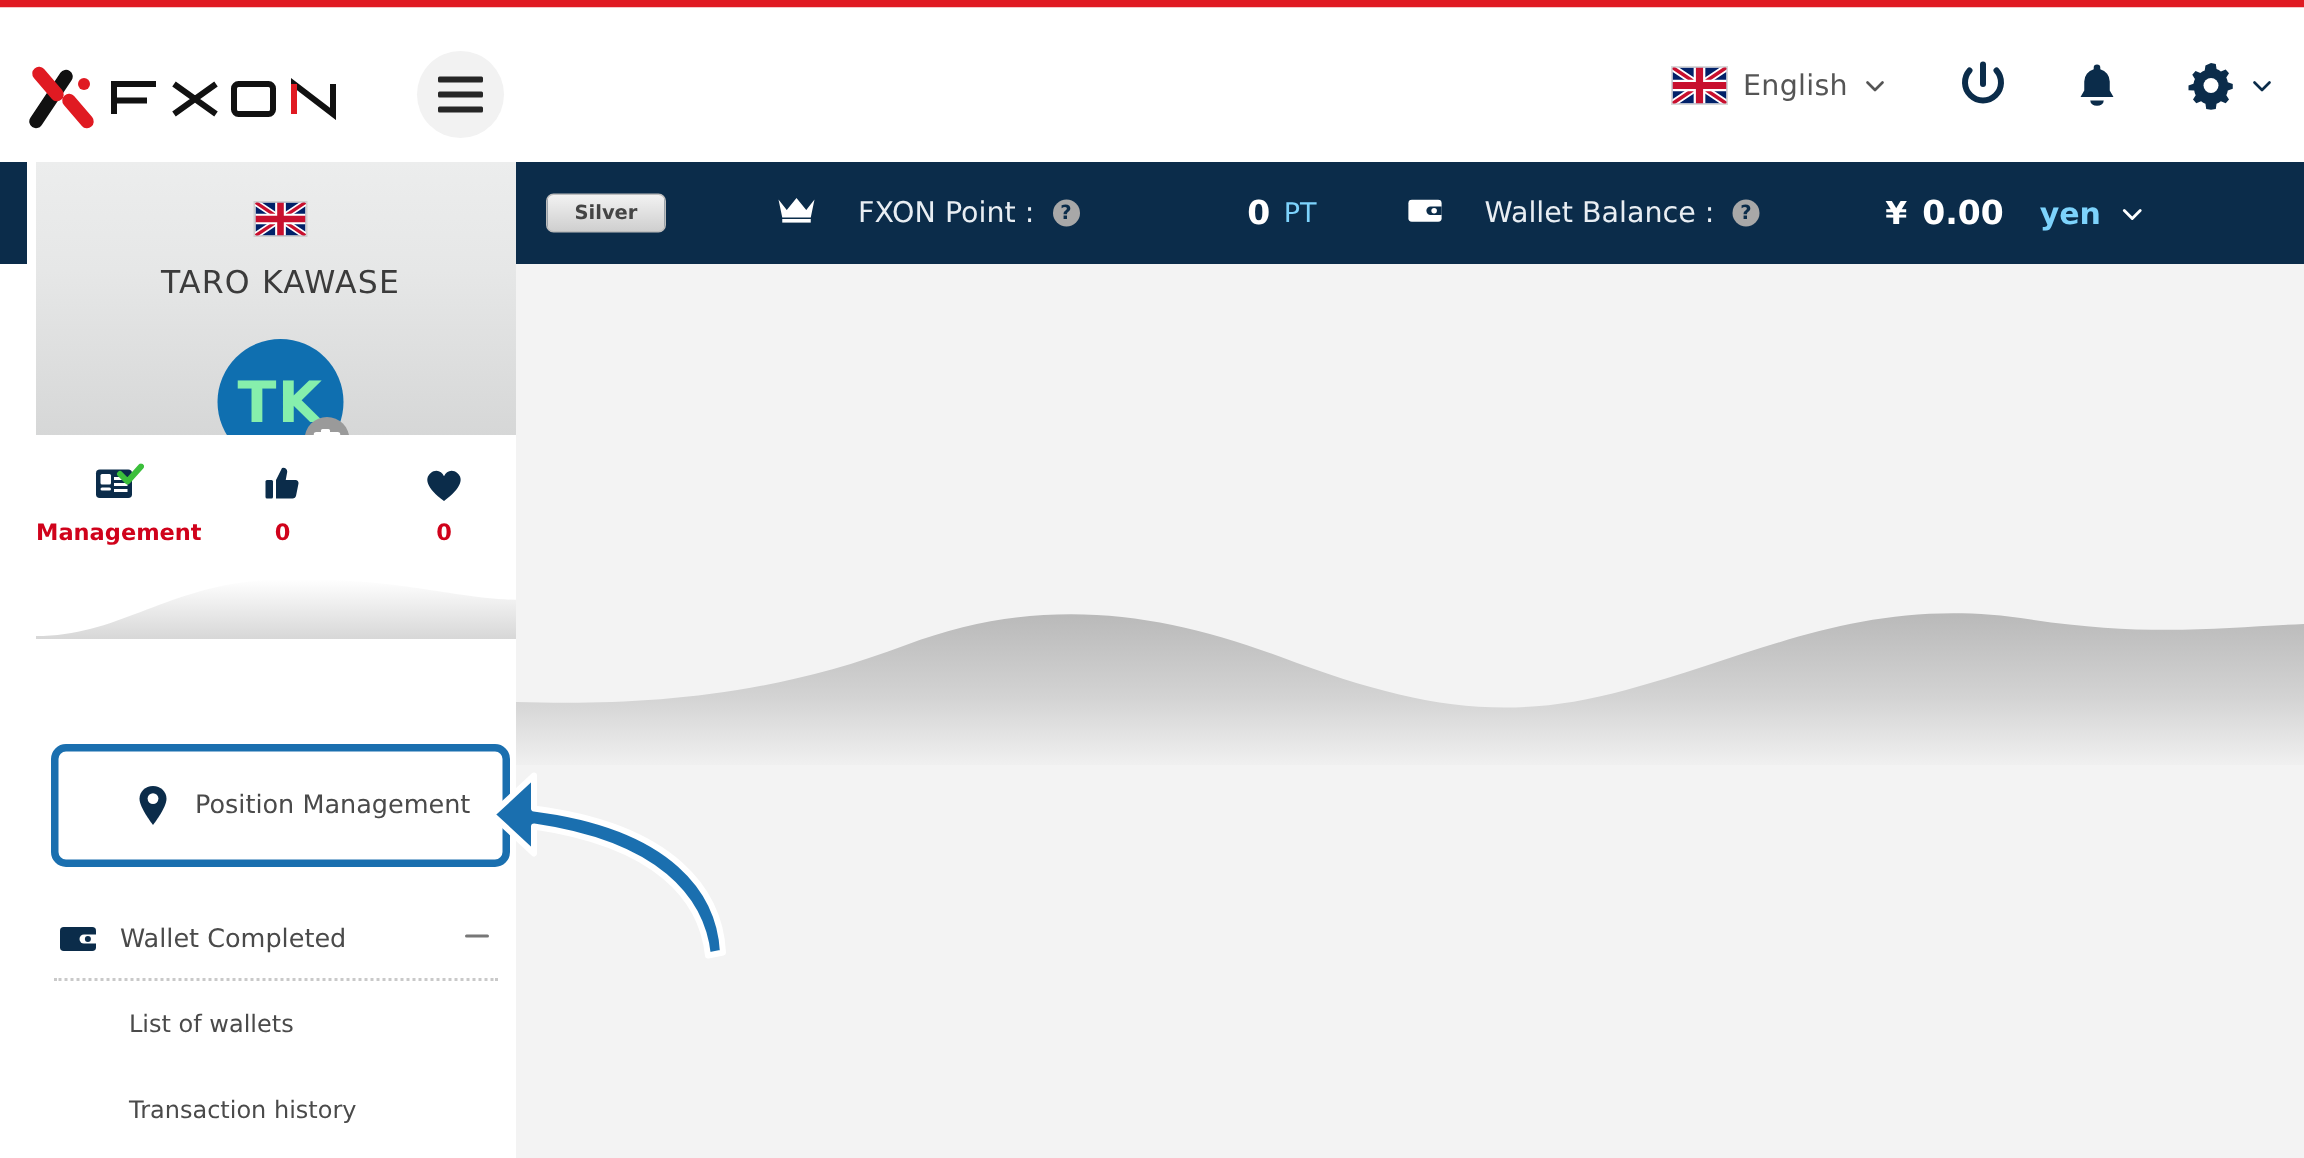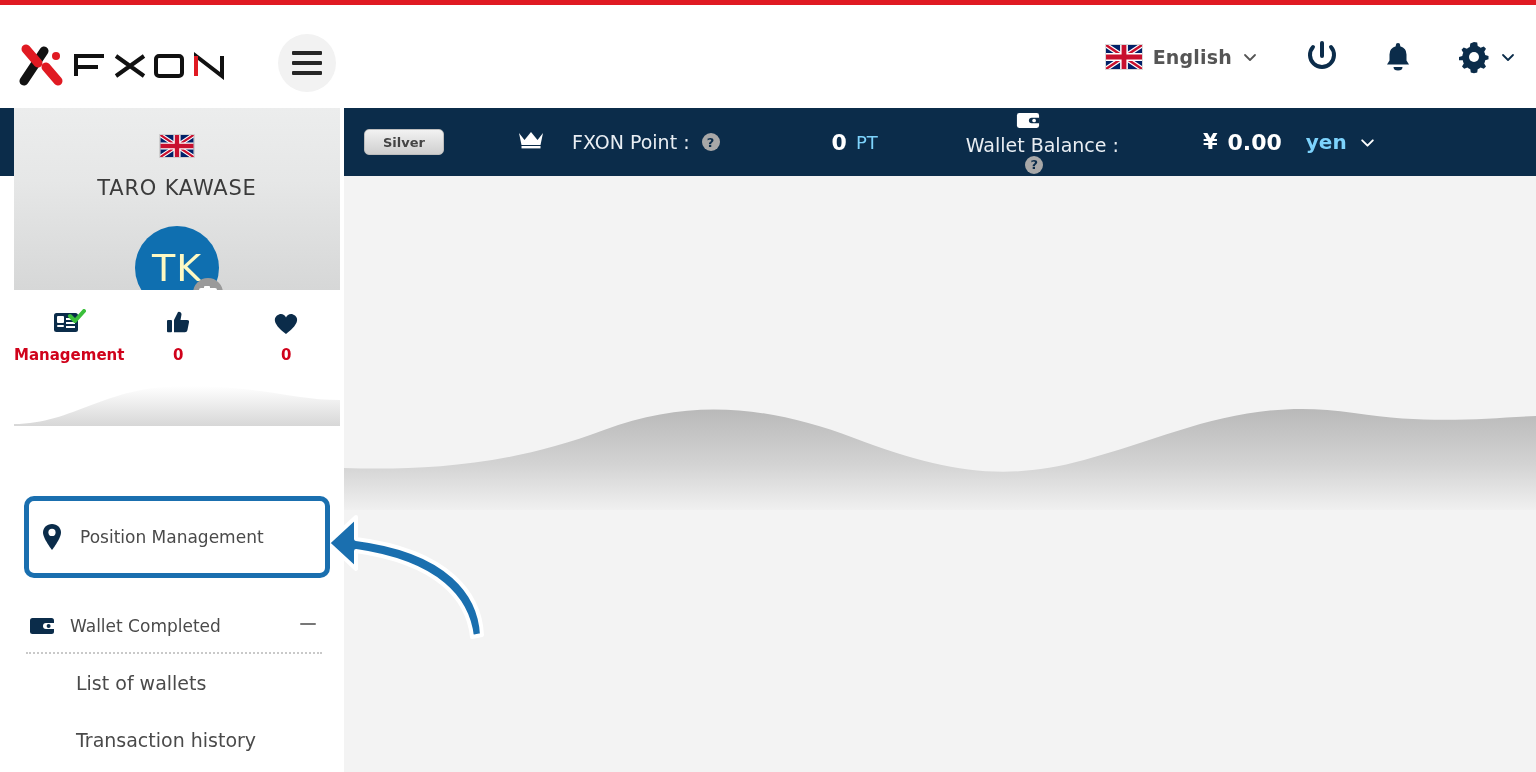"English" .header { font-weight: bold -> none }
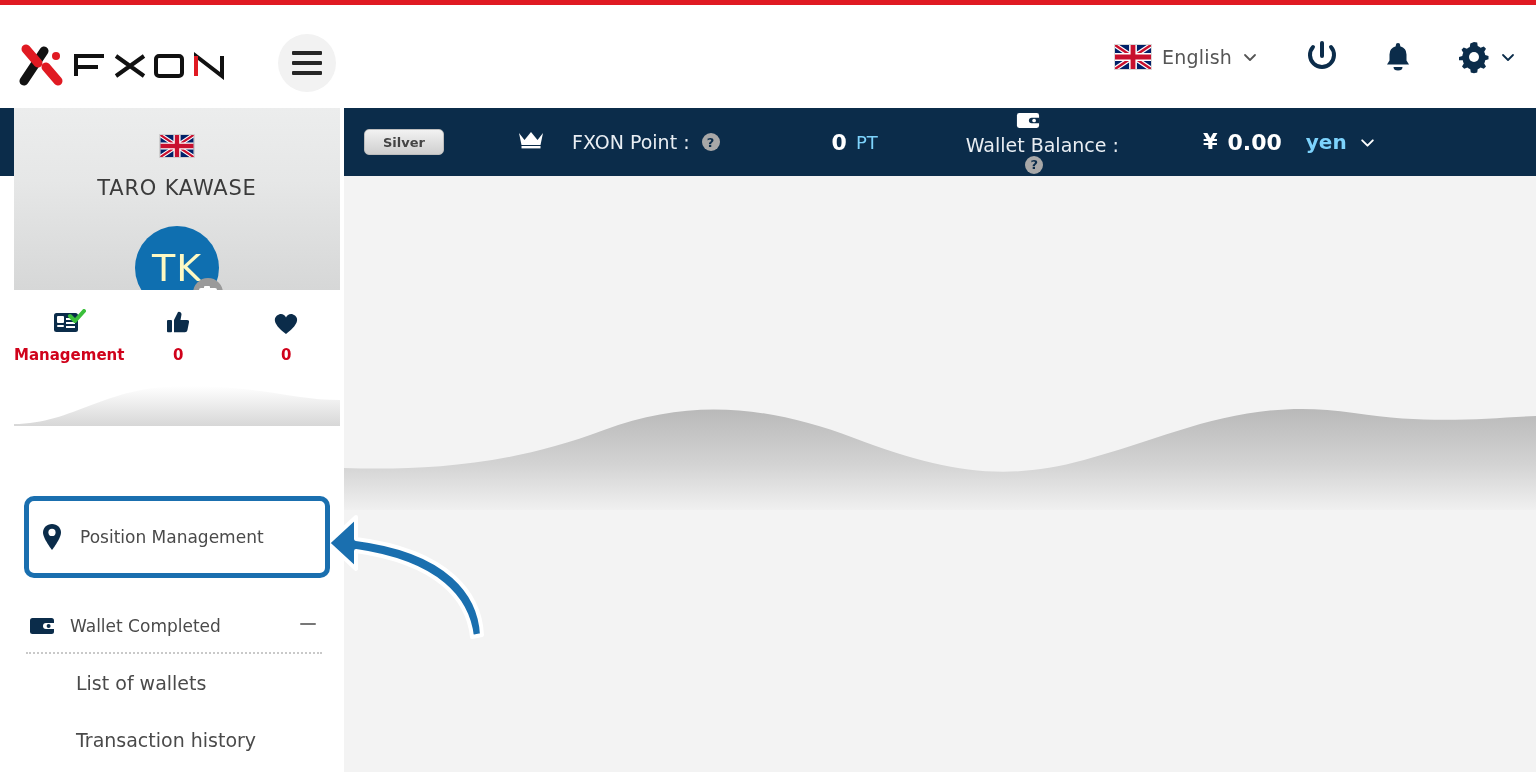"Wallet Balance :" div.sb-block { flex-direction: column -> none }
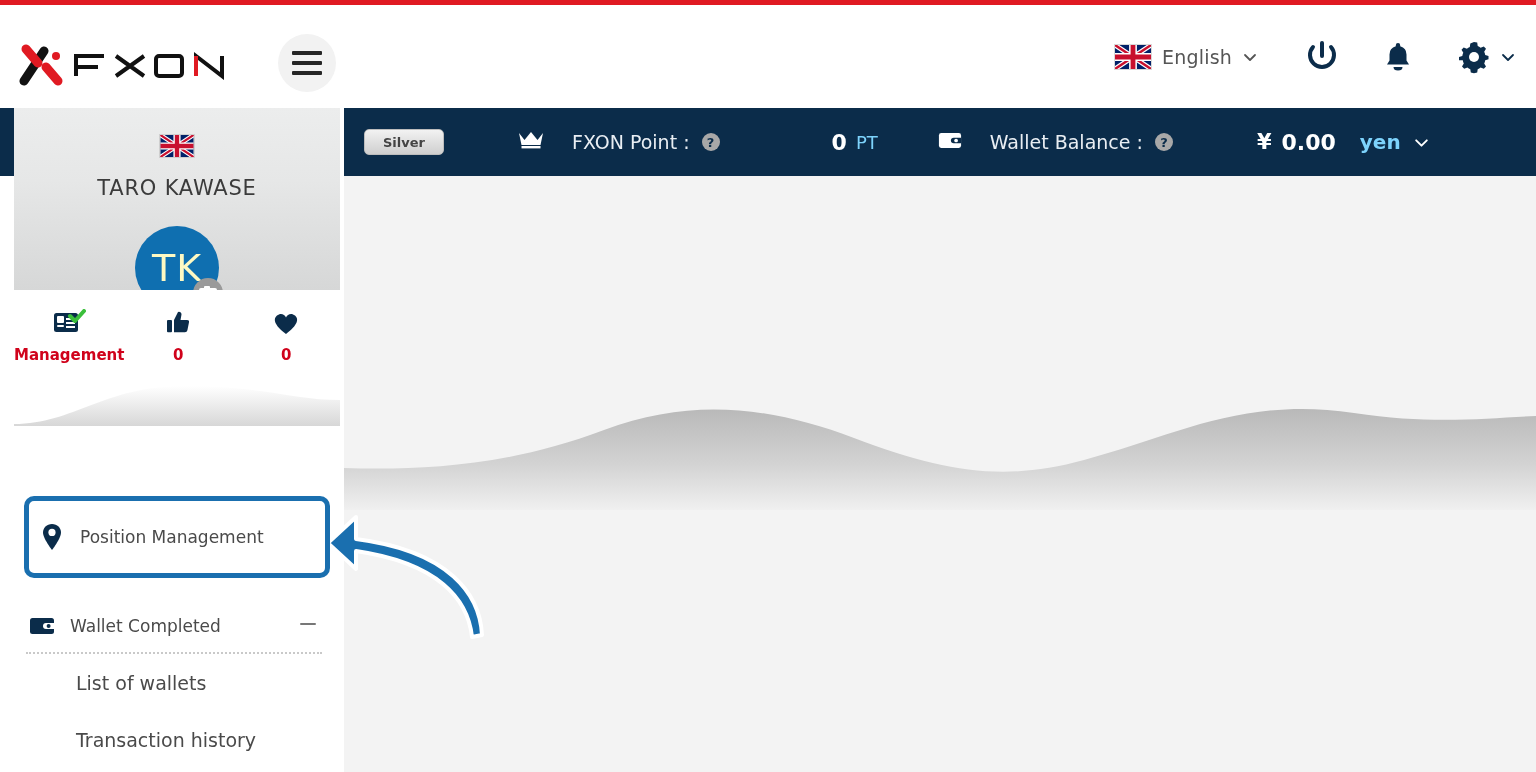"TARO KAWASE" .sidebar { left: 14px -> 24px }
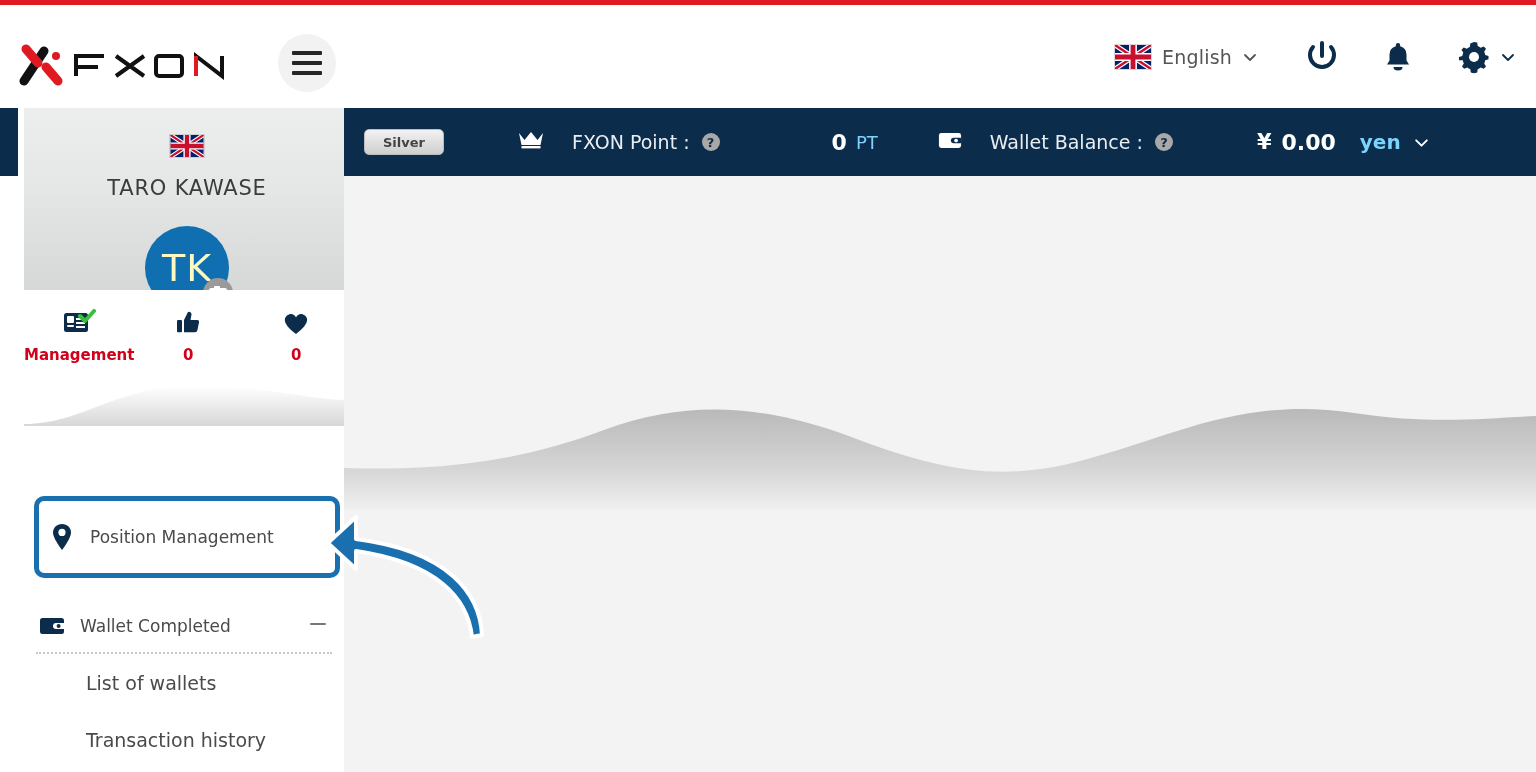"TK" .avatar { color: #fef9c3 -> #86efac; font-weight: normal -> bold }
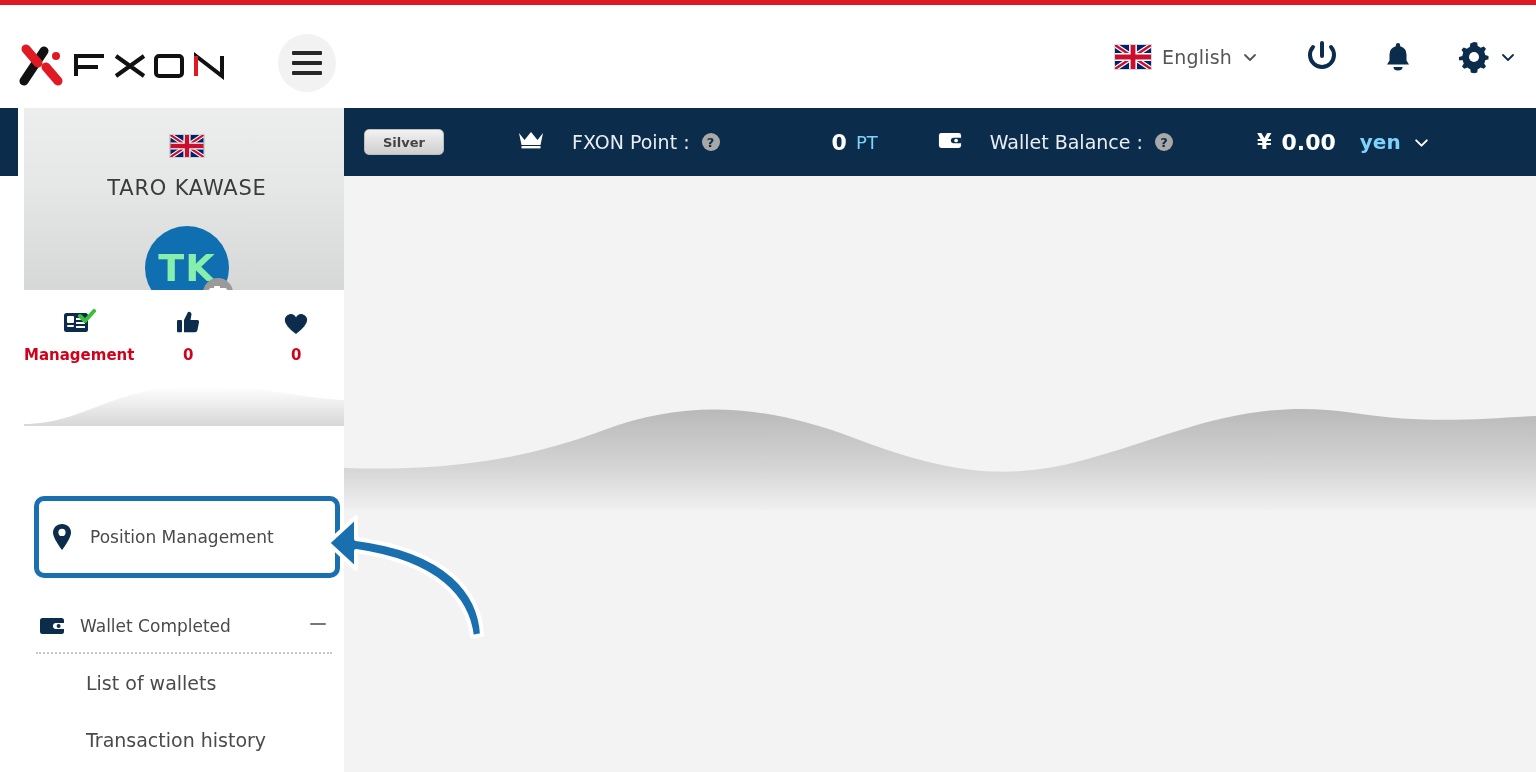"Position Management" .highlight-inner { padding-left: none -> 40px }
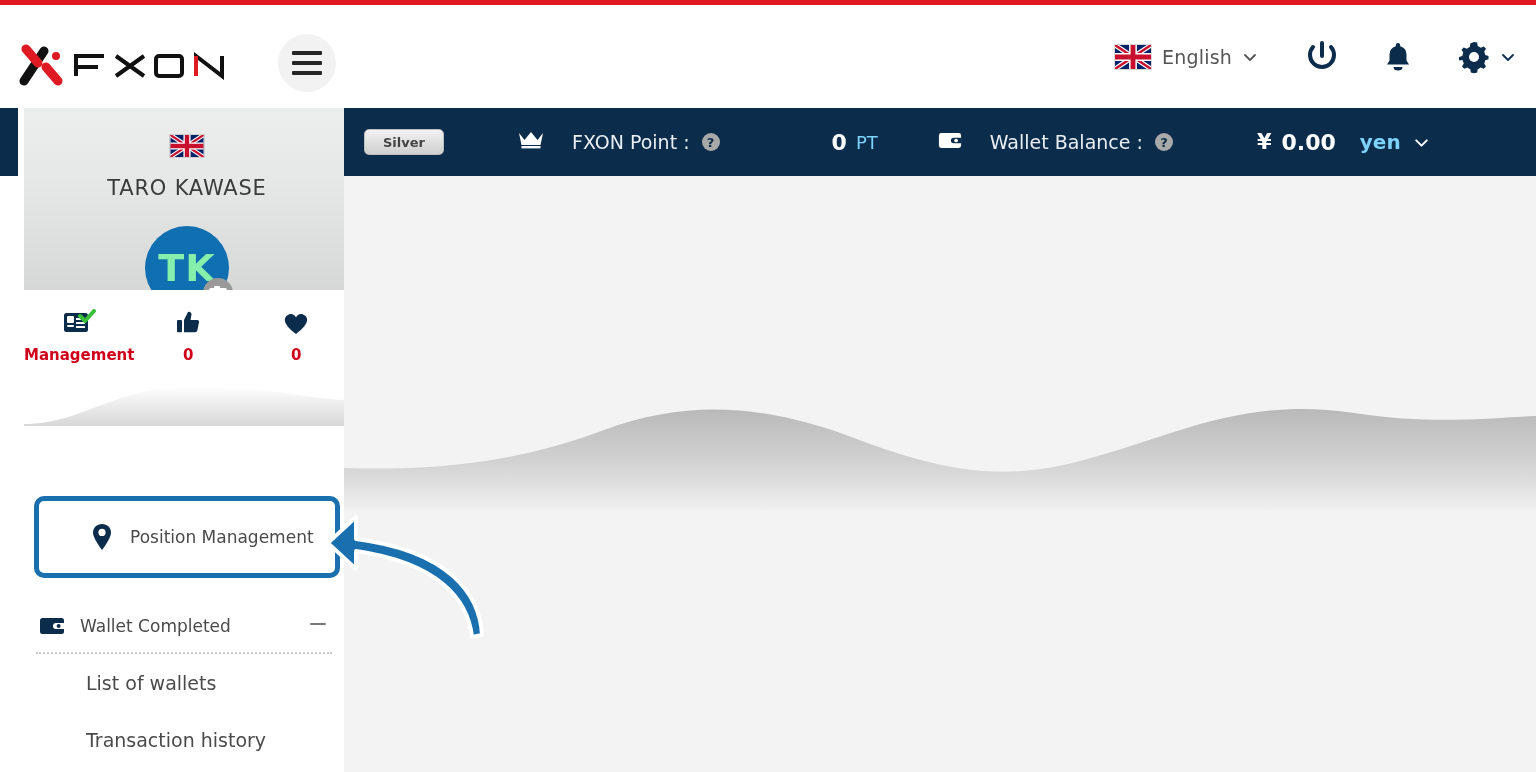"List of wallets" .menu-sub { font-size: 19px -> 16px }
